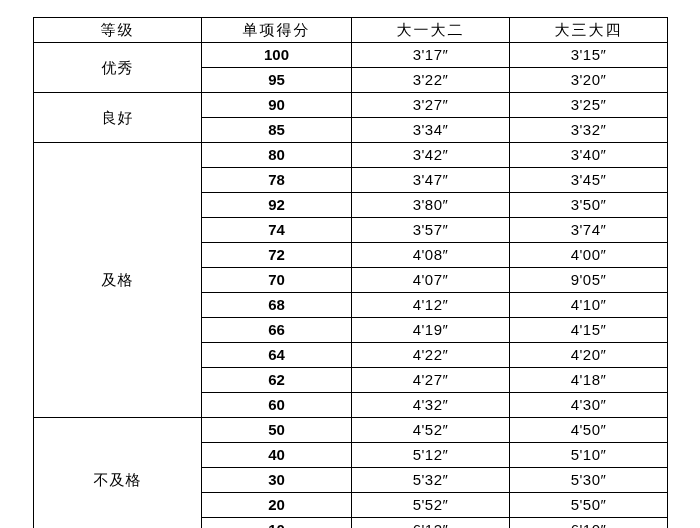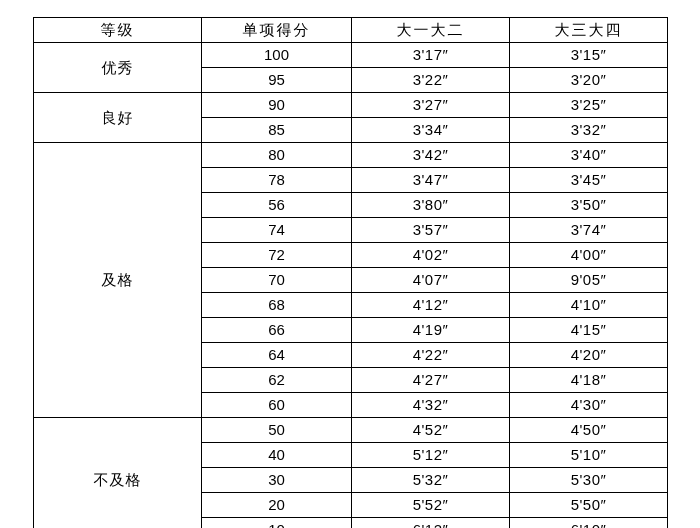"100" td.score-cell { font-weight: none -> bold }
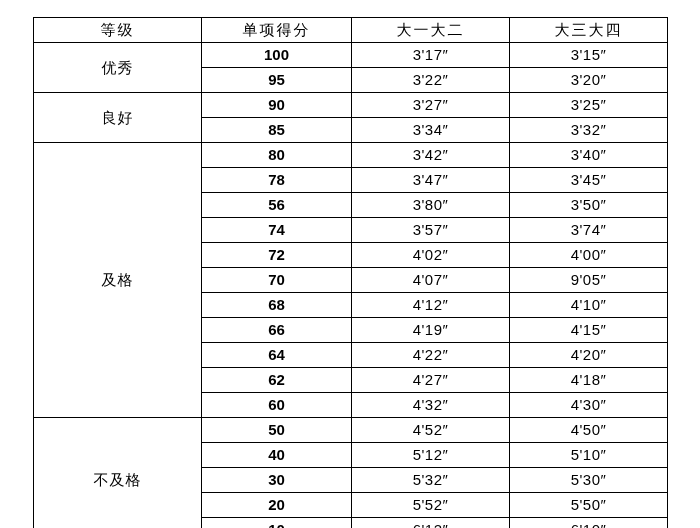"56" td.score-cell { text: 56 -> 92 }
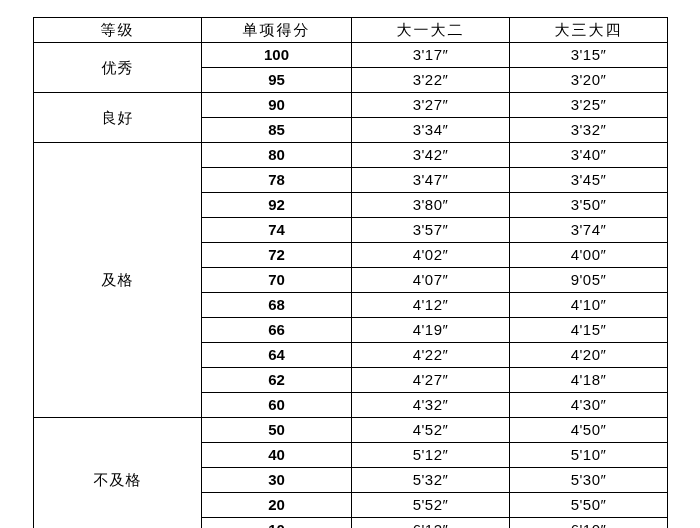"4'02″" td.time-cell { text: 4'02 -> 4'08 }
